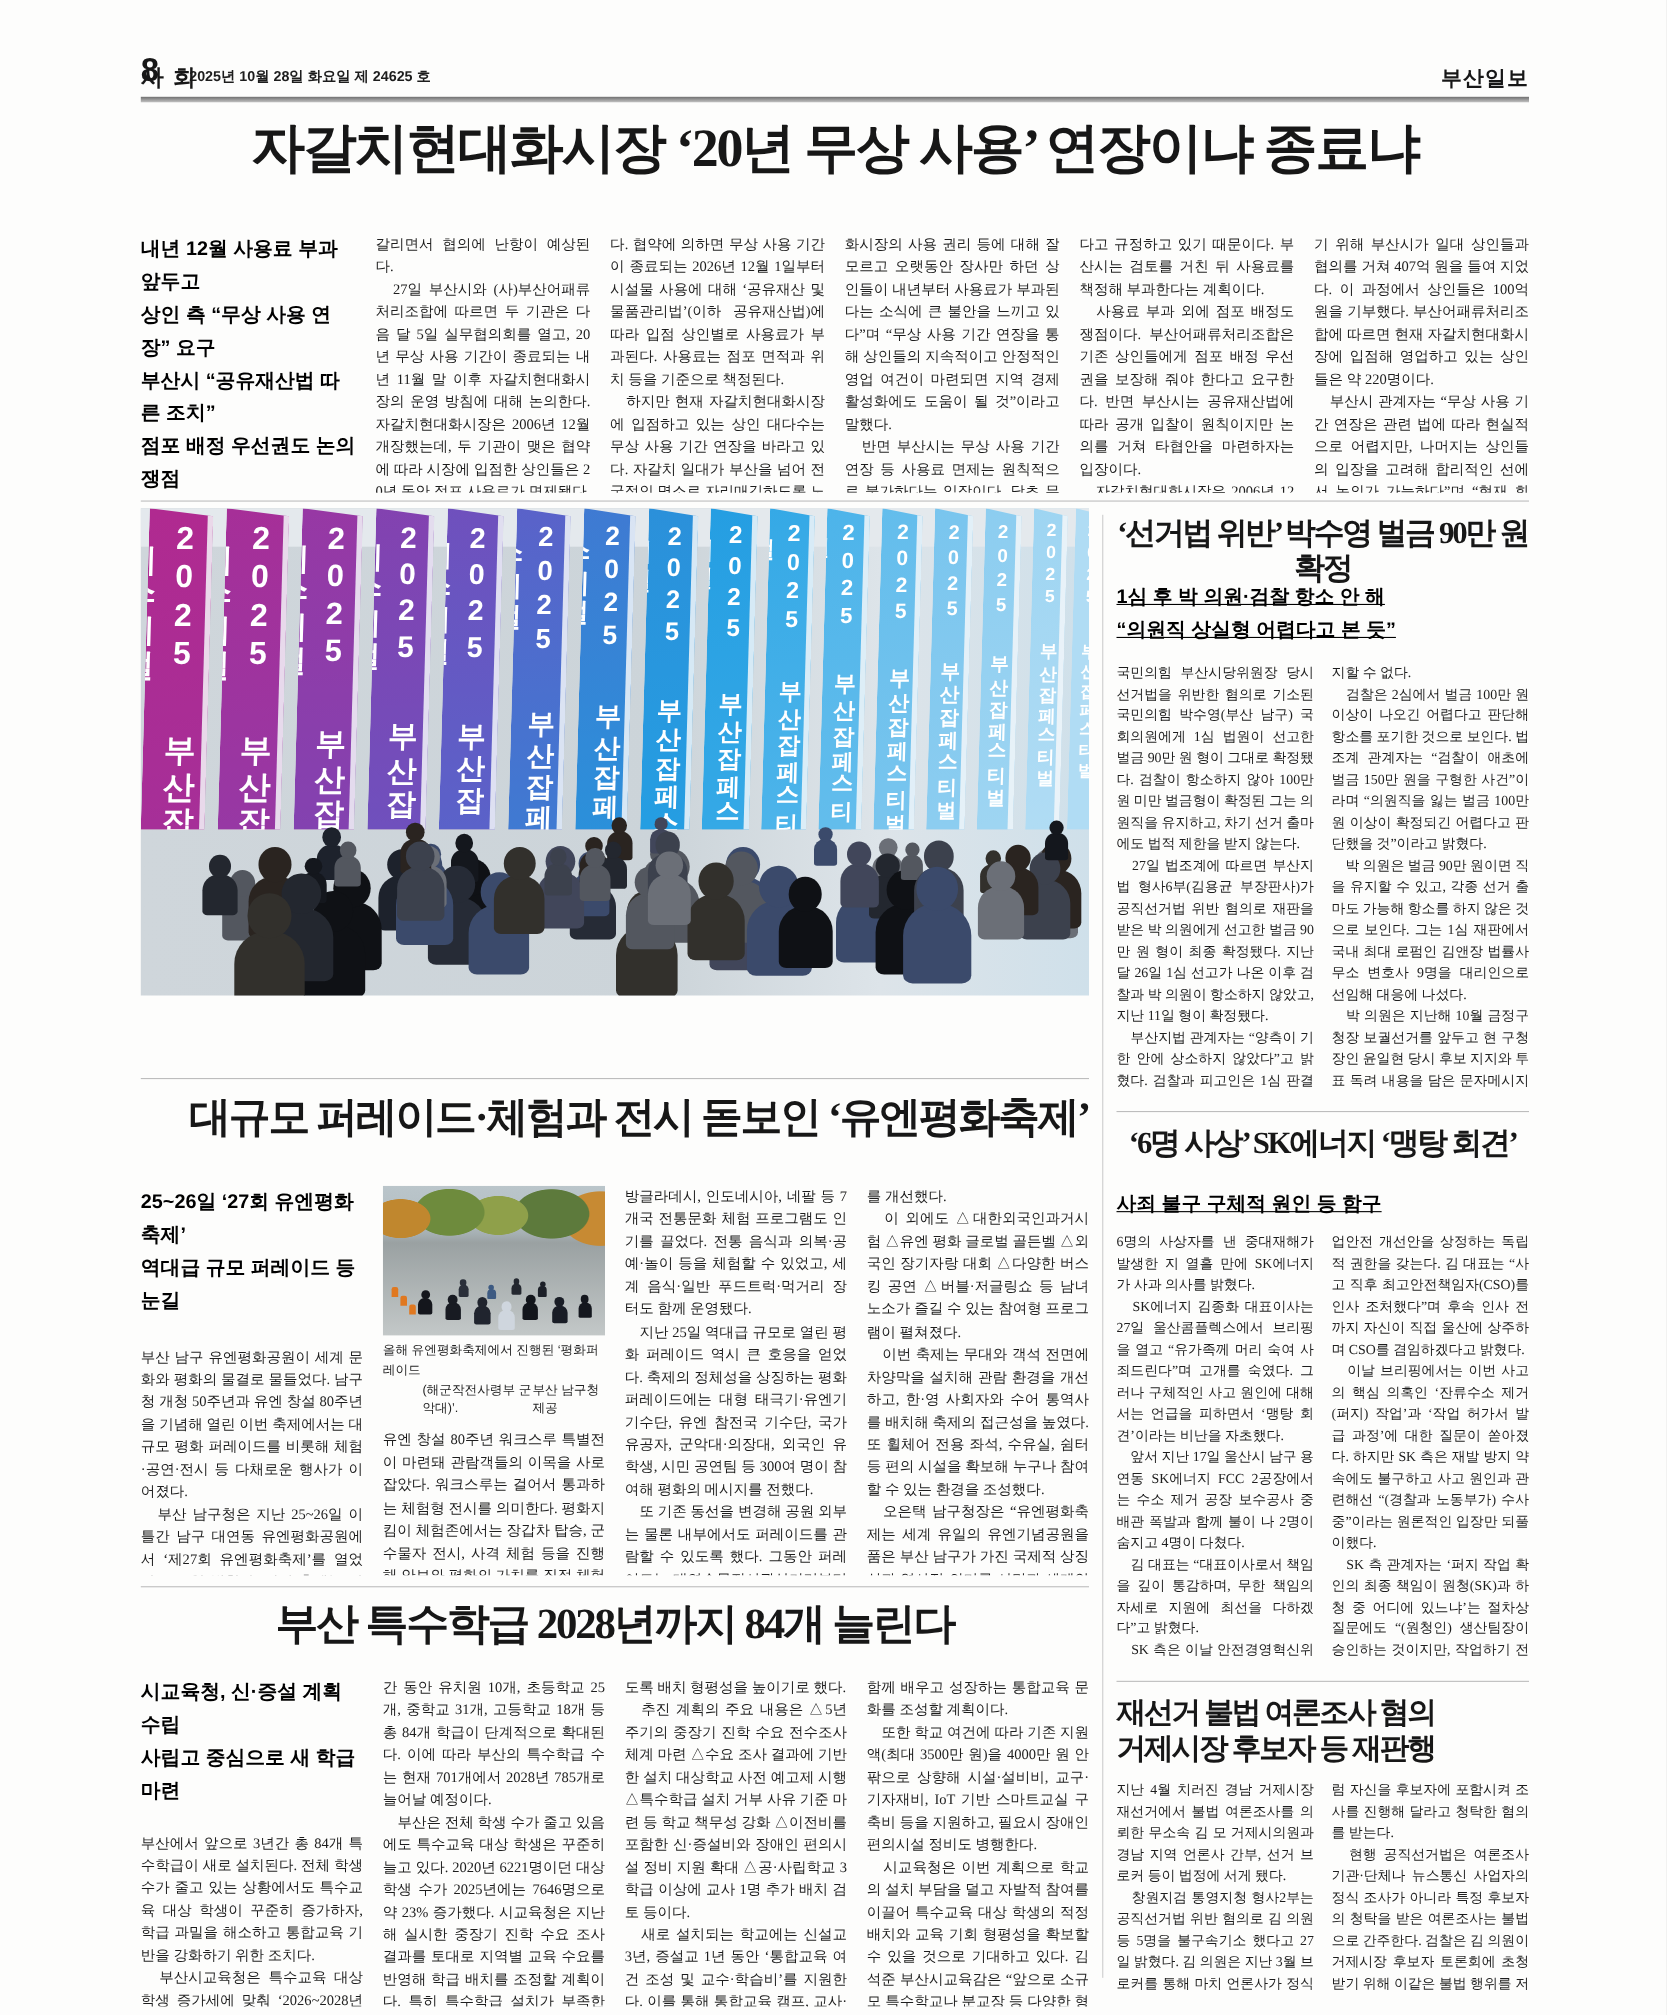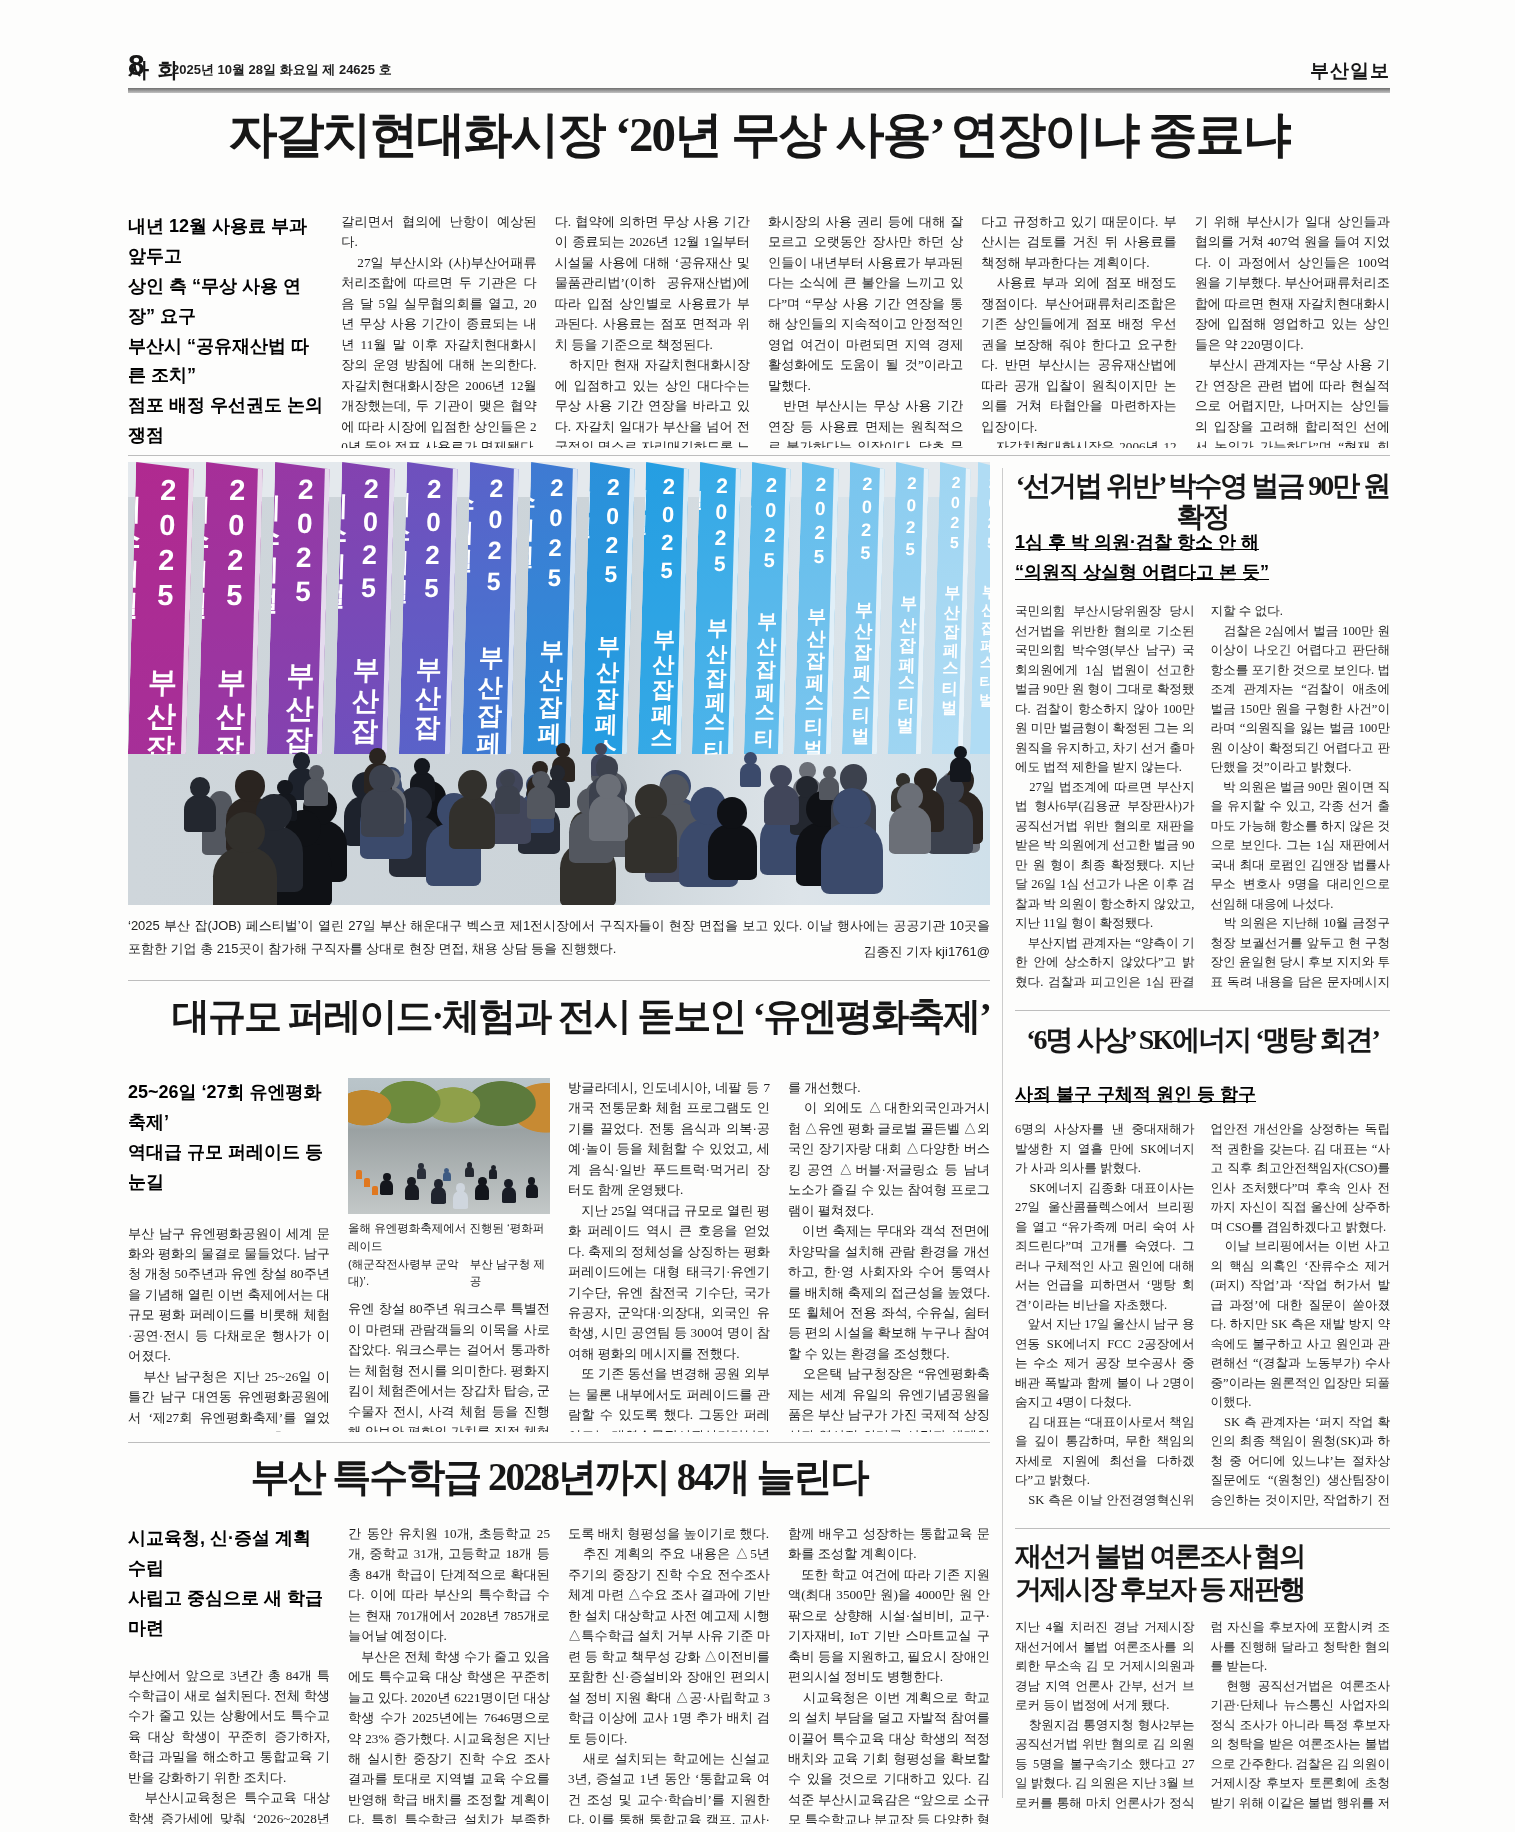"‘2025 부산 잡(JOB) 페스티벌’이 열린" div.cap-body { html: <div> <span>‘2025 부산 잡(JOB) 페스티벌’이 열린 27일 부산 해운대구 벡스코 제1전시장에서 구직자들이 현장 면접을 보고 있다. 이날 행사에는 공공기관 10곳을 포함한 기업 총 215곳이 참가해 구직자를 상대로 현장 면접, 채용 상담 등을 진행했다.</span> <span>김종진 기자 kji1761@</span> </div> -> none }
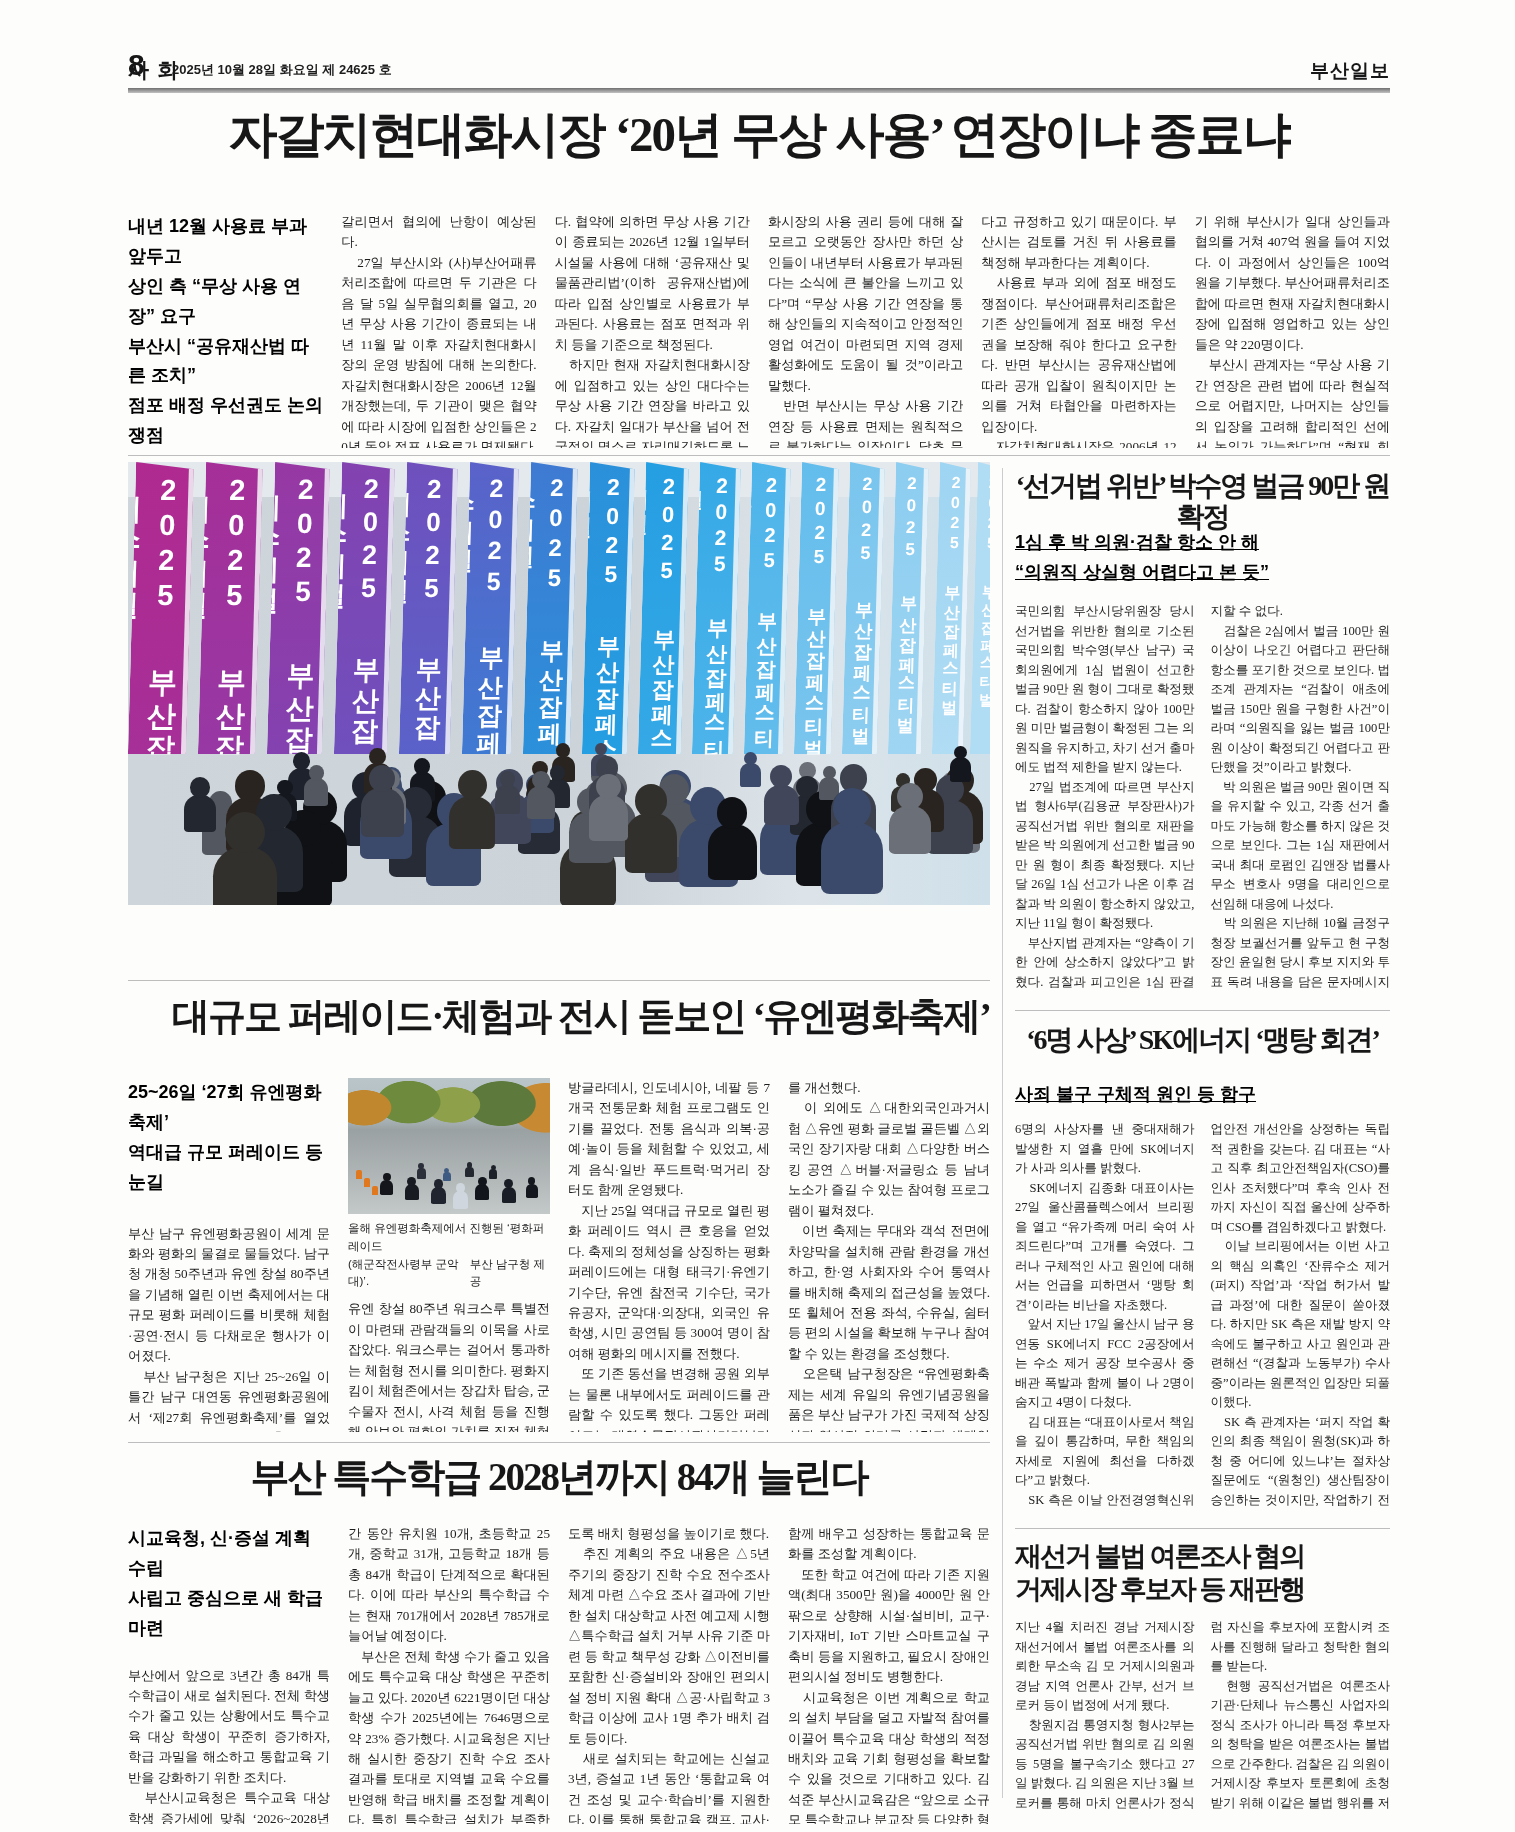"(해군작전사령부 군악대)’." .p2cap .row { margin-left: none -> 36px }
